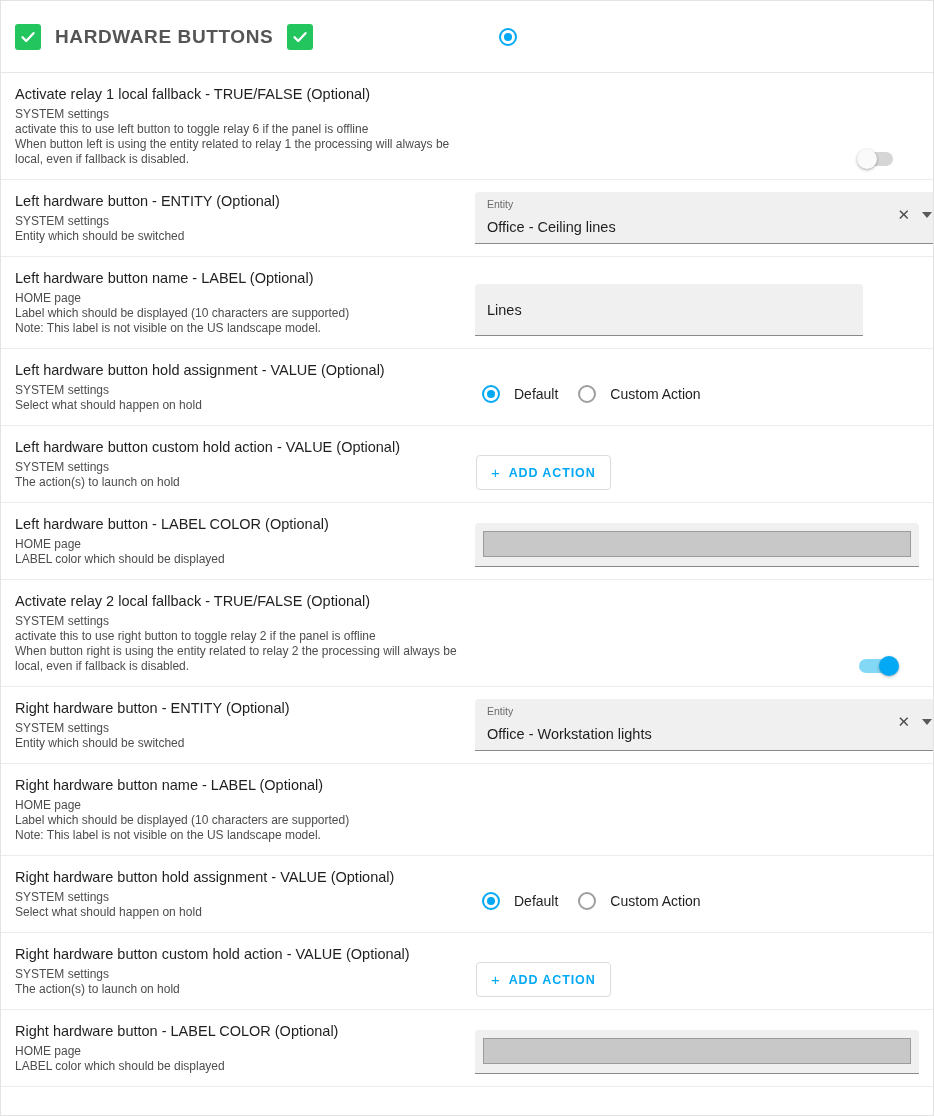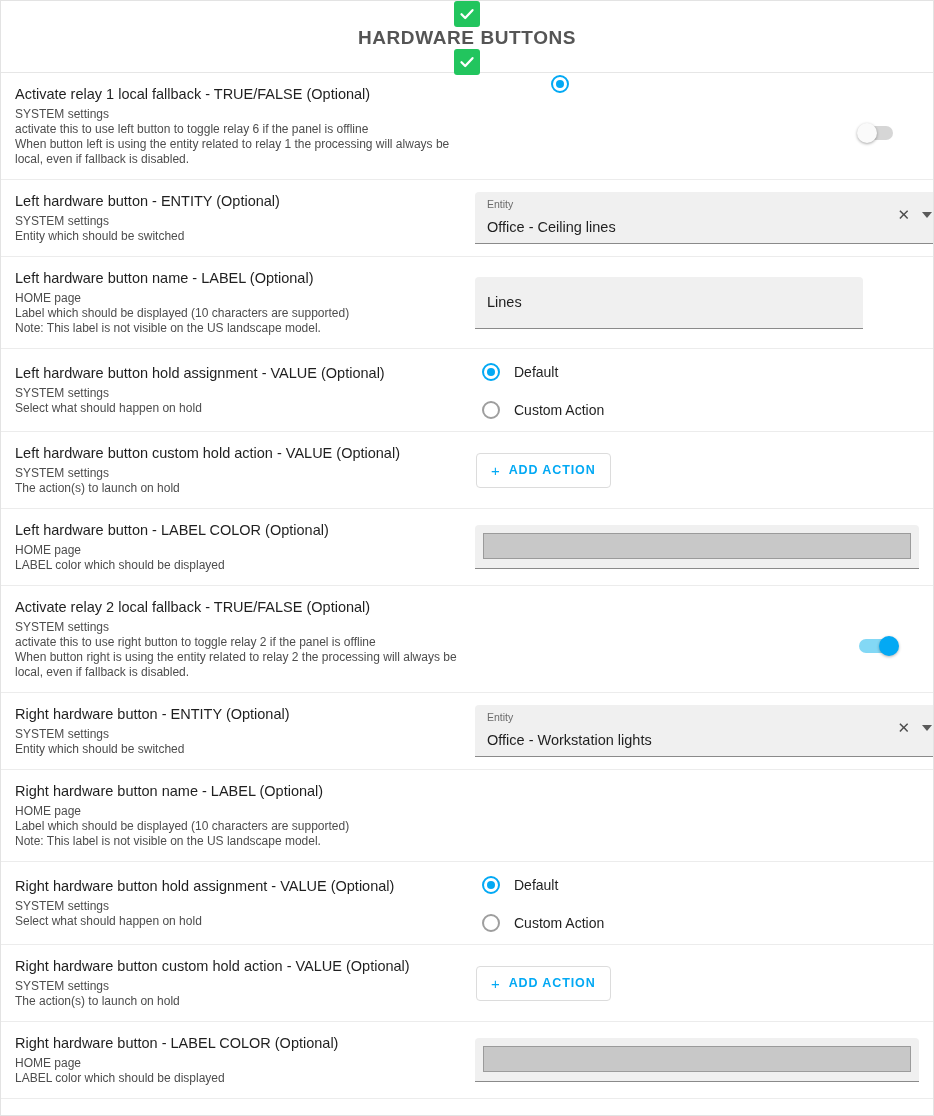"HARDWARE BUTTONS" .header { flex-direction: column -> none }
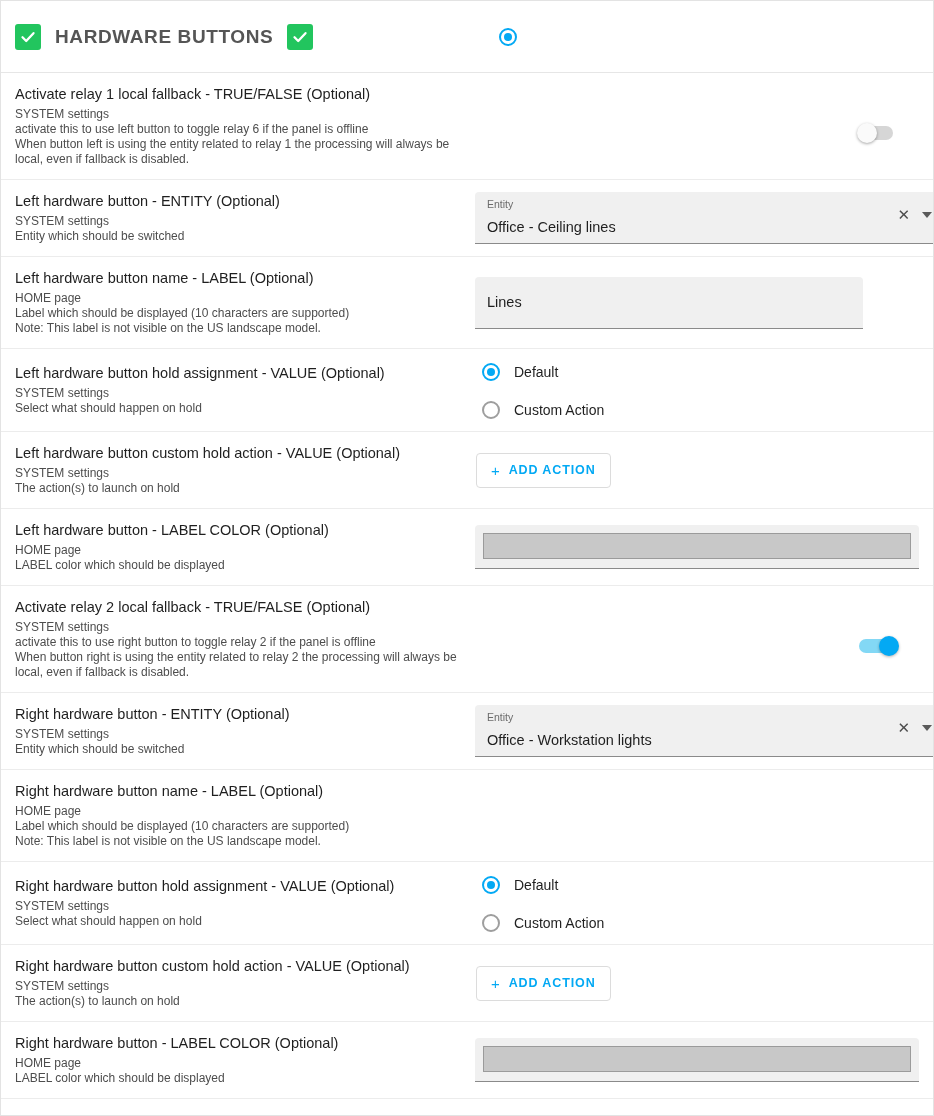"Activate relay 1 local fallback" .row { align-items: center -> flex-end }
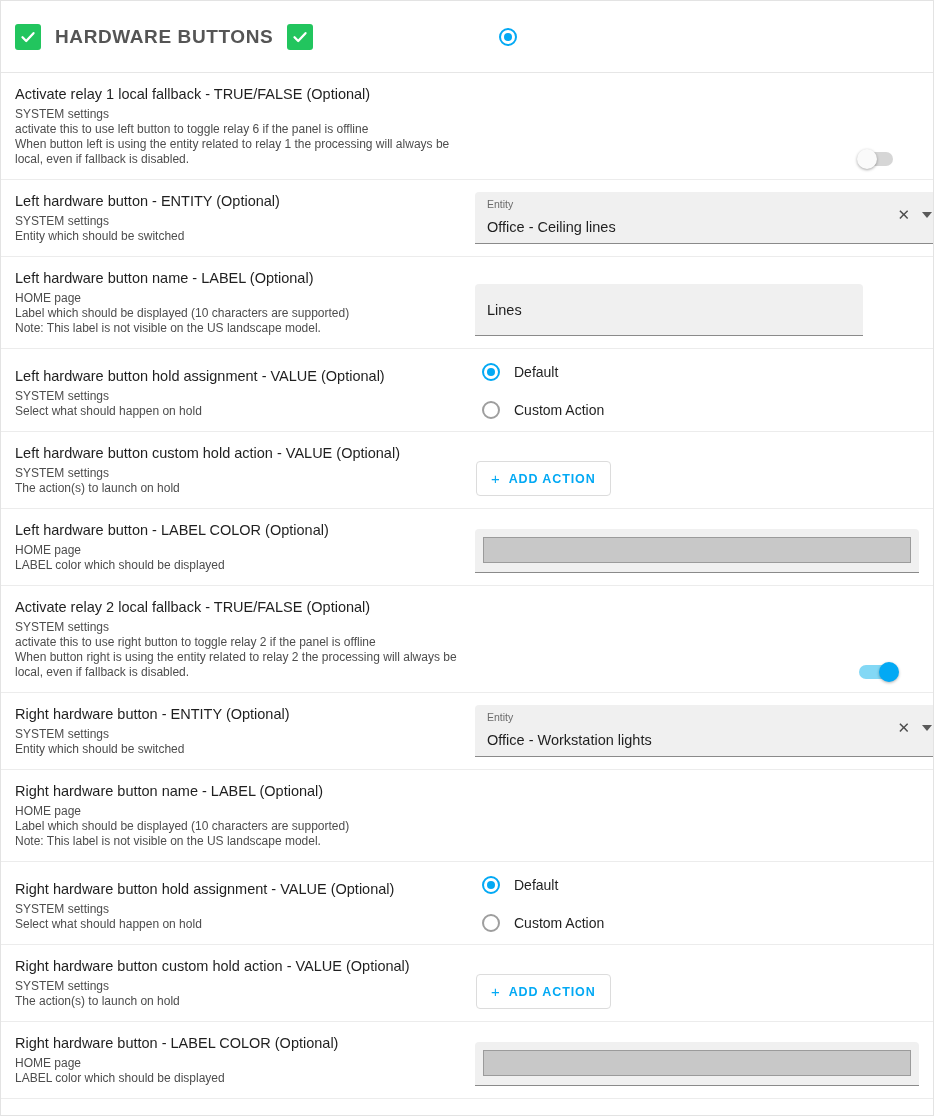"Default" .radio-group { flex-direction: column -> none }
